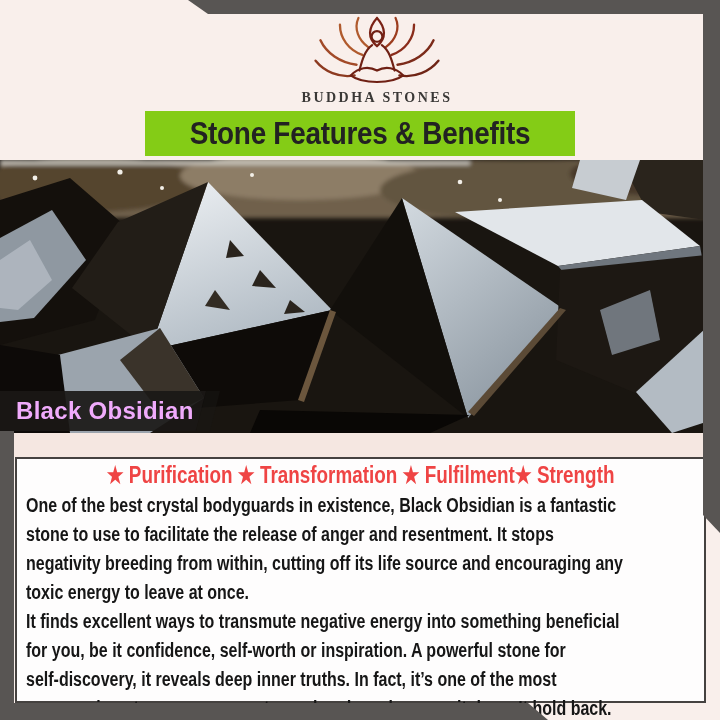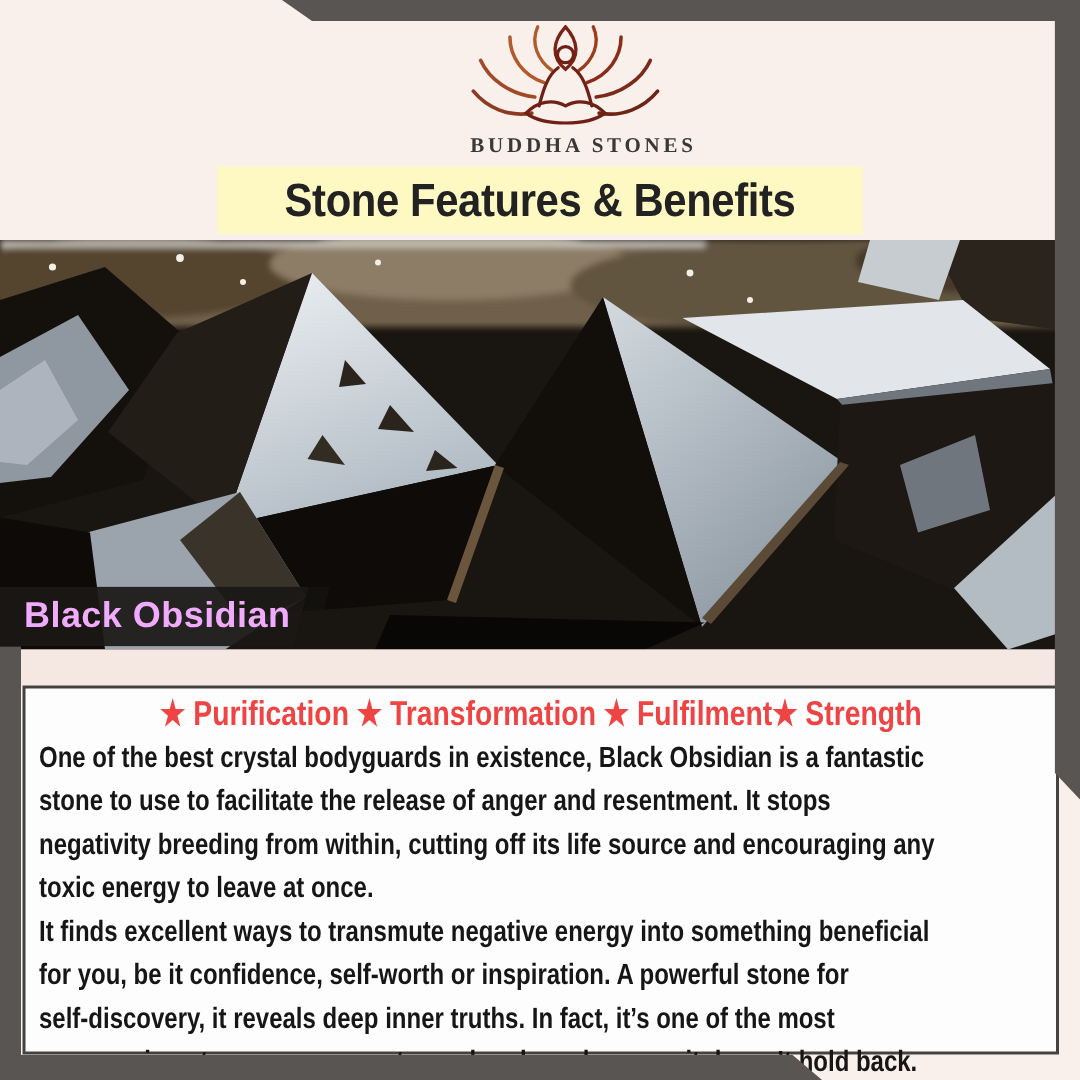"BUDDHA STONES" .brand-name { left: 12px -> 0 }
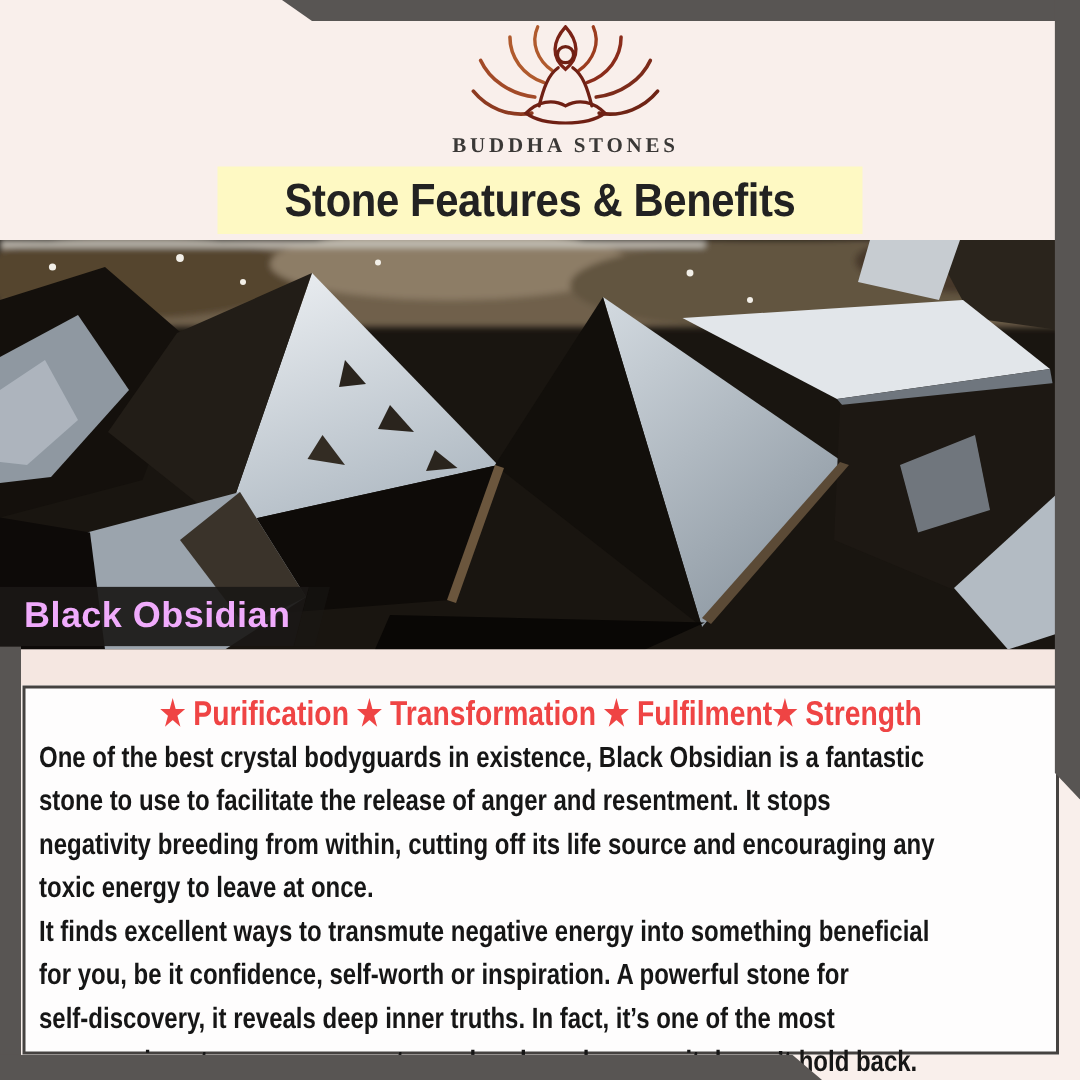"Stone Features & Benefits" .title-band { background: #fef9c3 -> #84cc16 }
